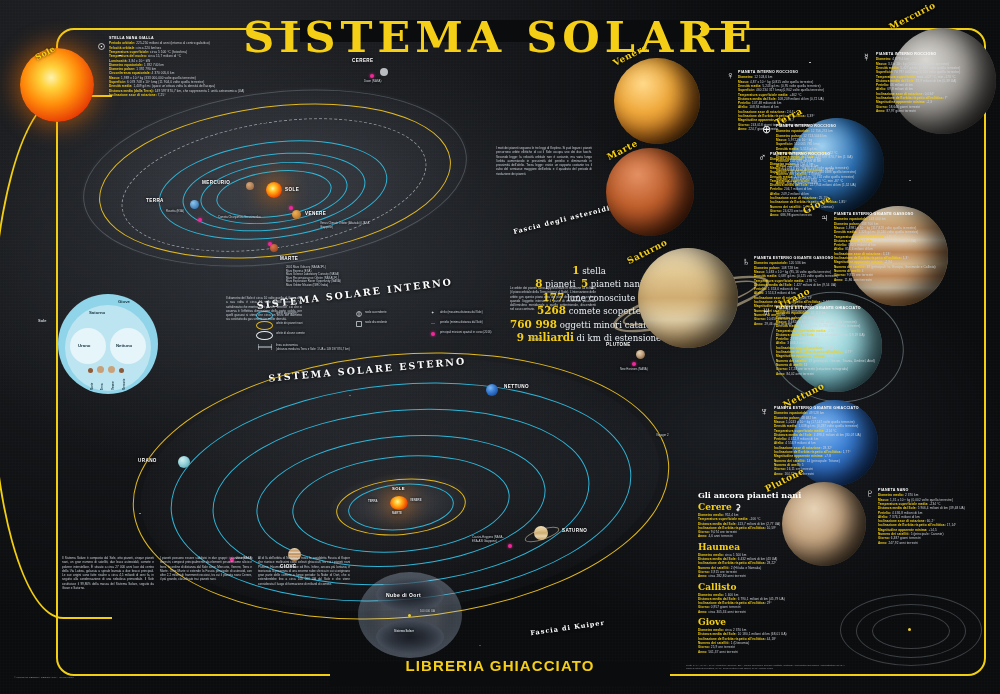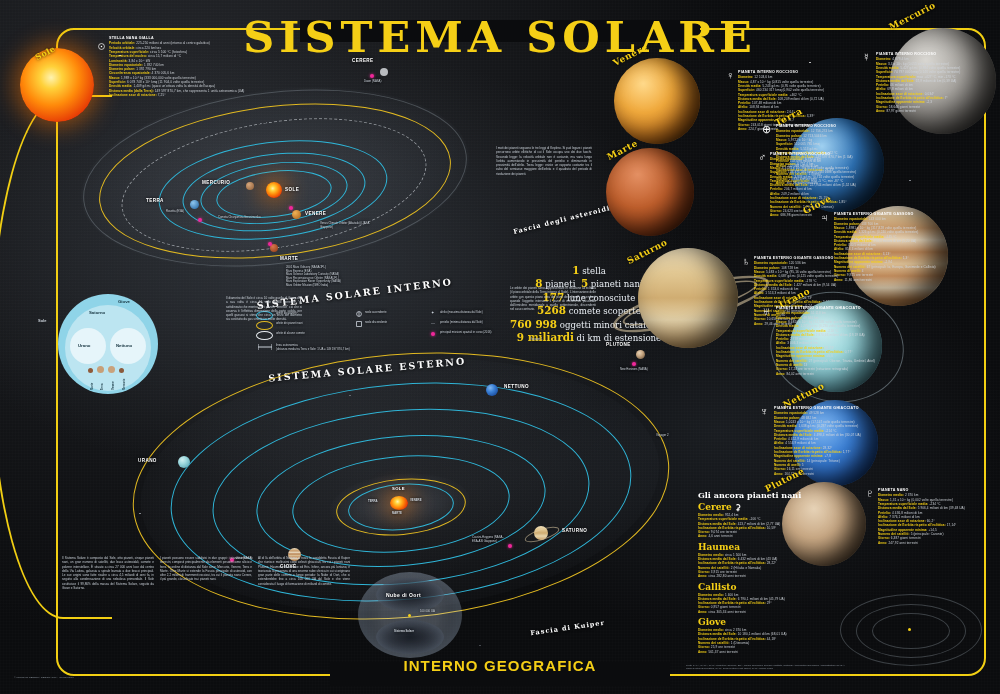"INTERNO GEOGRAFICA" div.footer { text: INTERNO GEOGRAFICA -> LIBRERIA GHIACCIATO }
